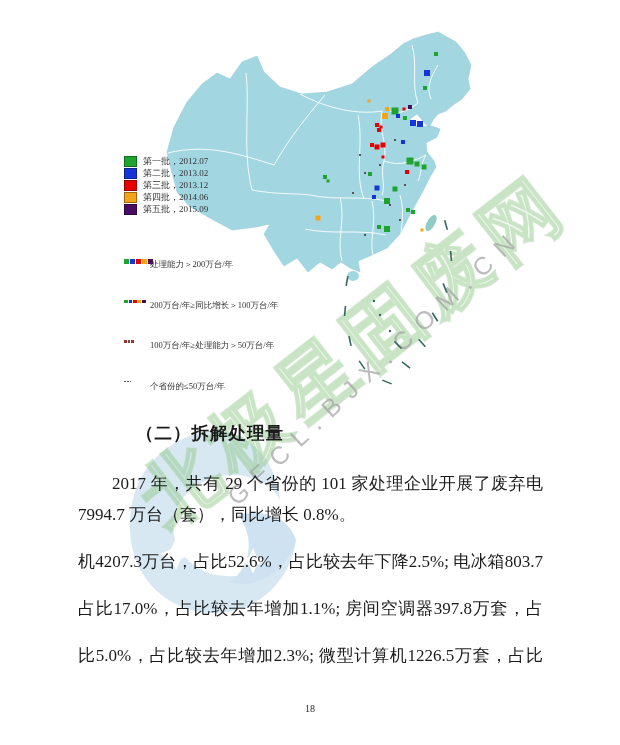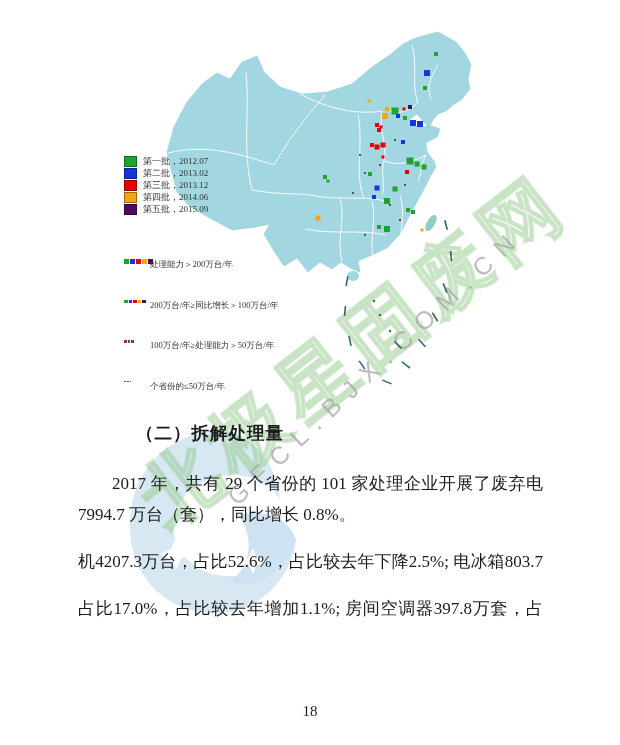"比5.0%，占比较去年增加2.3%; 微型计算机1226.5万套，占比" div.line { html: none -> <div>比5.0%，占比较去年增加2.3%; 微型计算机1226.5万套，占比</div> }
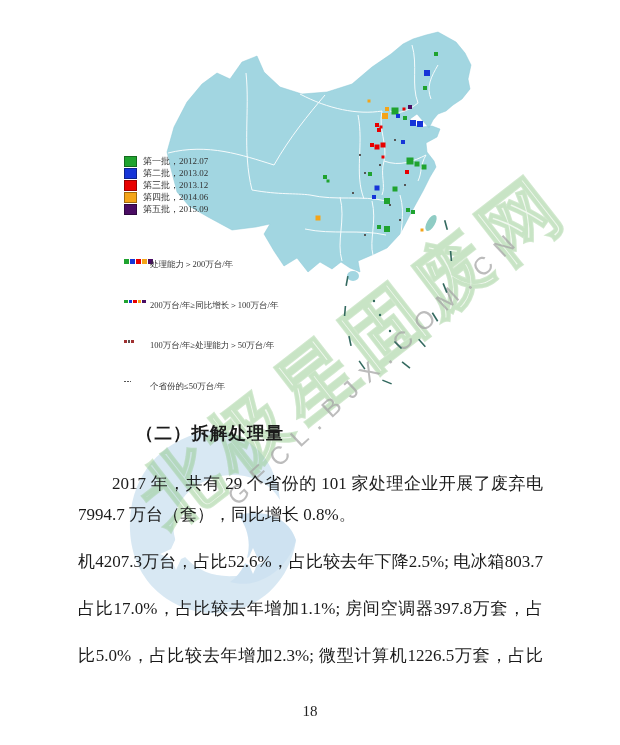"18" .page-num { font-size: 15px -> 10px }
